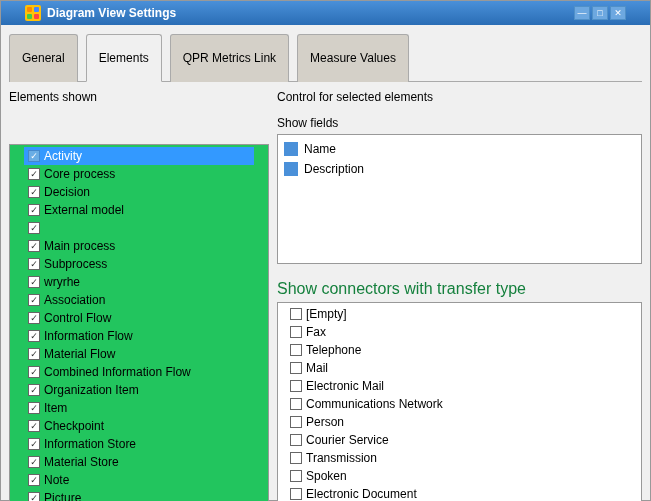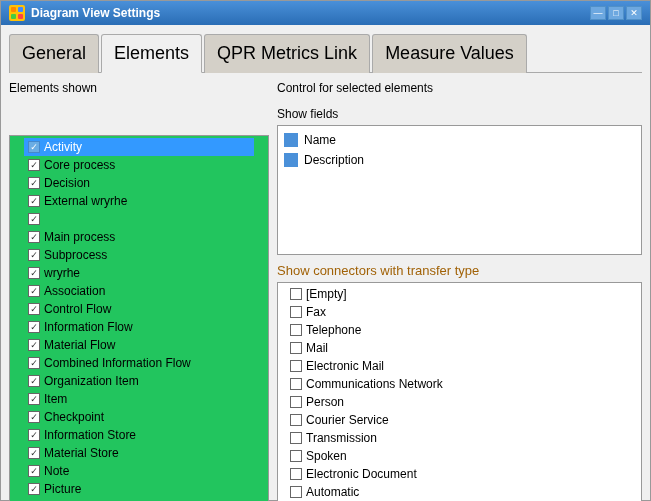"Diagram View Settings" .title-bar { padding: 4px 8px -> 4px 24px }
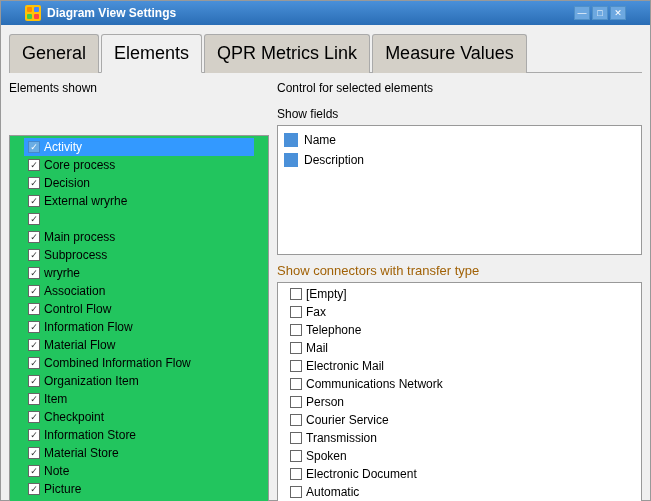"General" .tab { font-size: 18px -> 12px; margin-right: 2px -> 8px; padding: 8px 12px -> 16px 12px }
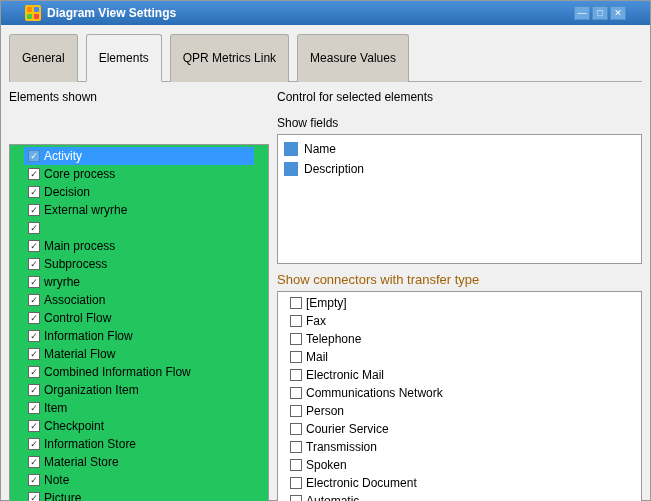"External wryrhe" span { text: wryrhe -> model }
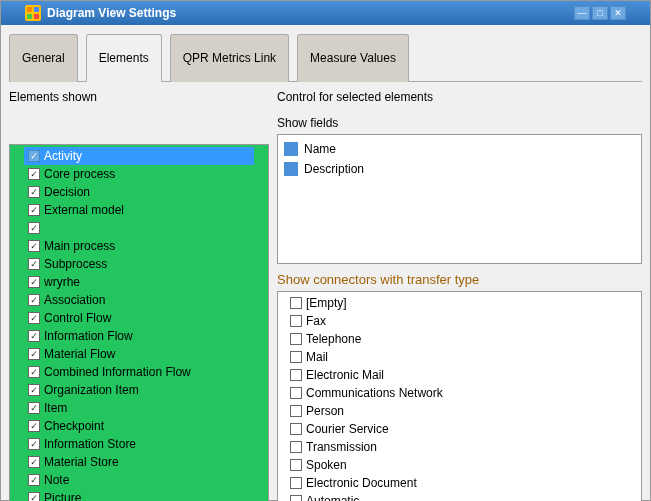"Show connectors with transfer type" .connectors-label { color: #a16207 -> #15803d; font-size: 13px -> 16px; margin-top: none -> 8px }
